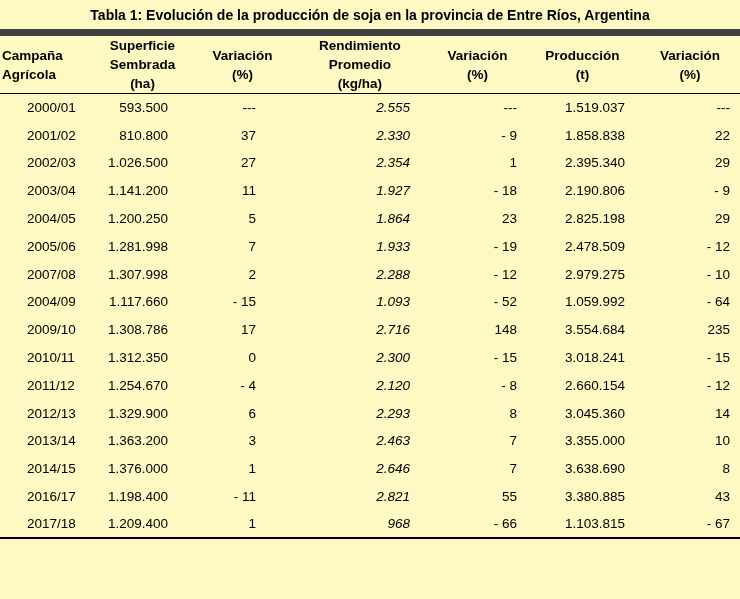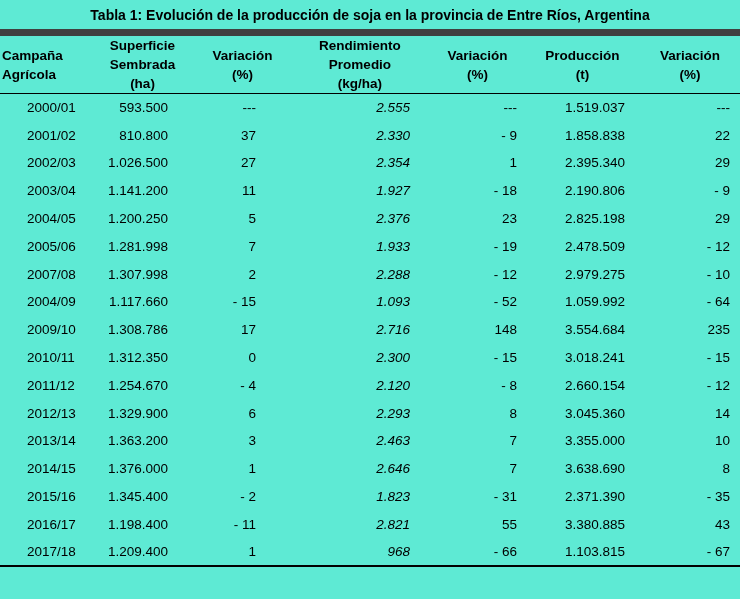"Tabla 1: Evolución de la" .page { background: #5eead4 -> #fef9c3 }
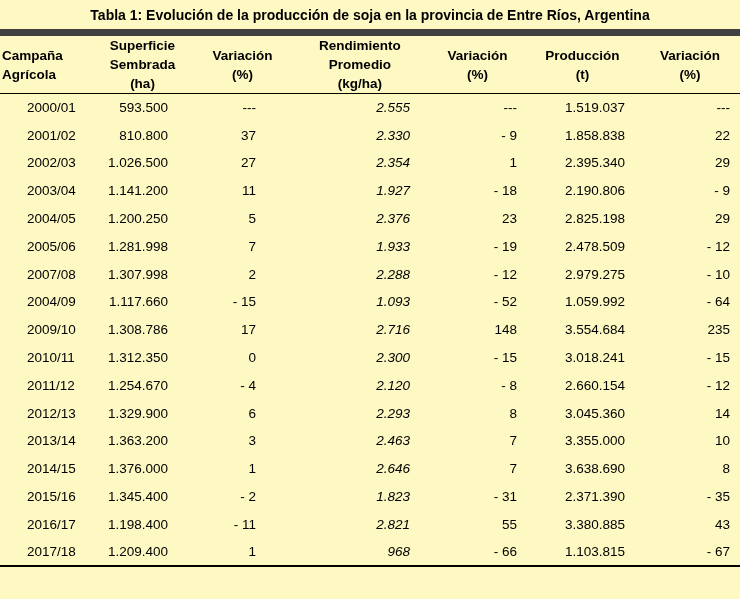"2.376" td { text: 2.376 -> 1.864 }
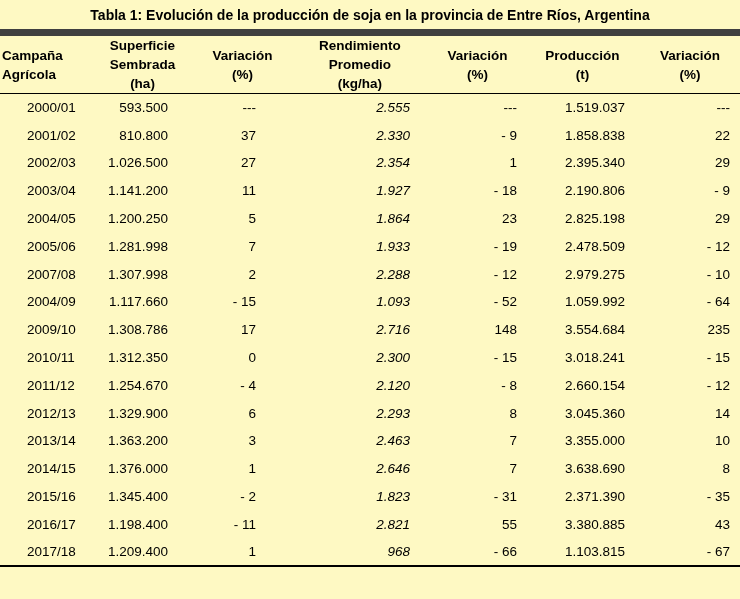"2015/16" tr { html: <tr> <td>2015/16</td> <td>1.345.400</td> <td>- 2</td> <td>1.823</td> <td>- 31</td> <td>2.371.390</td> <td>- 35</td> </tr> -> none }
